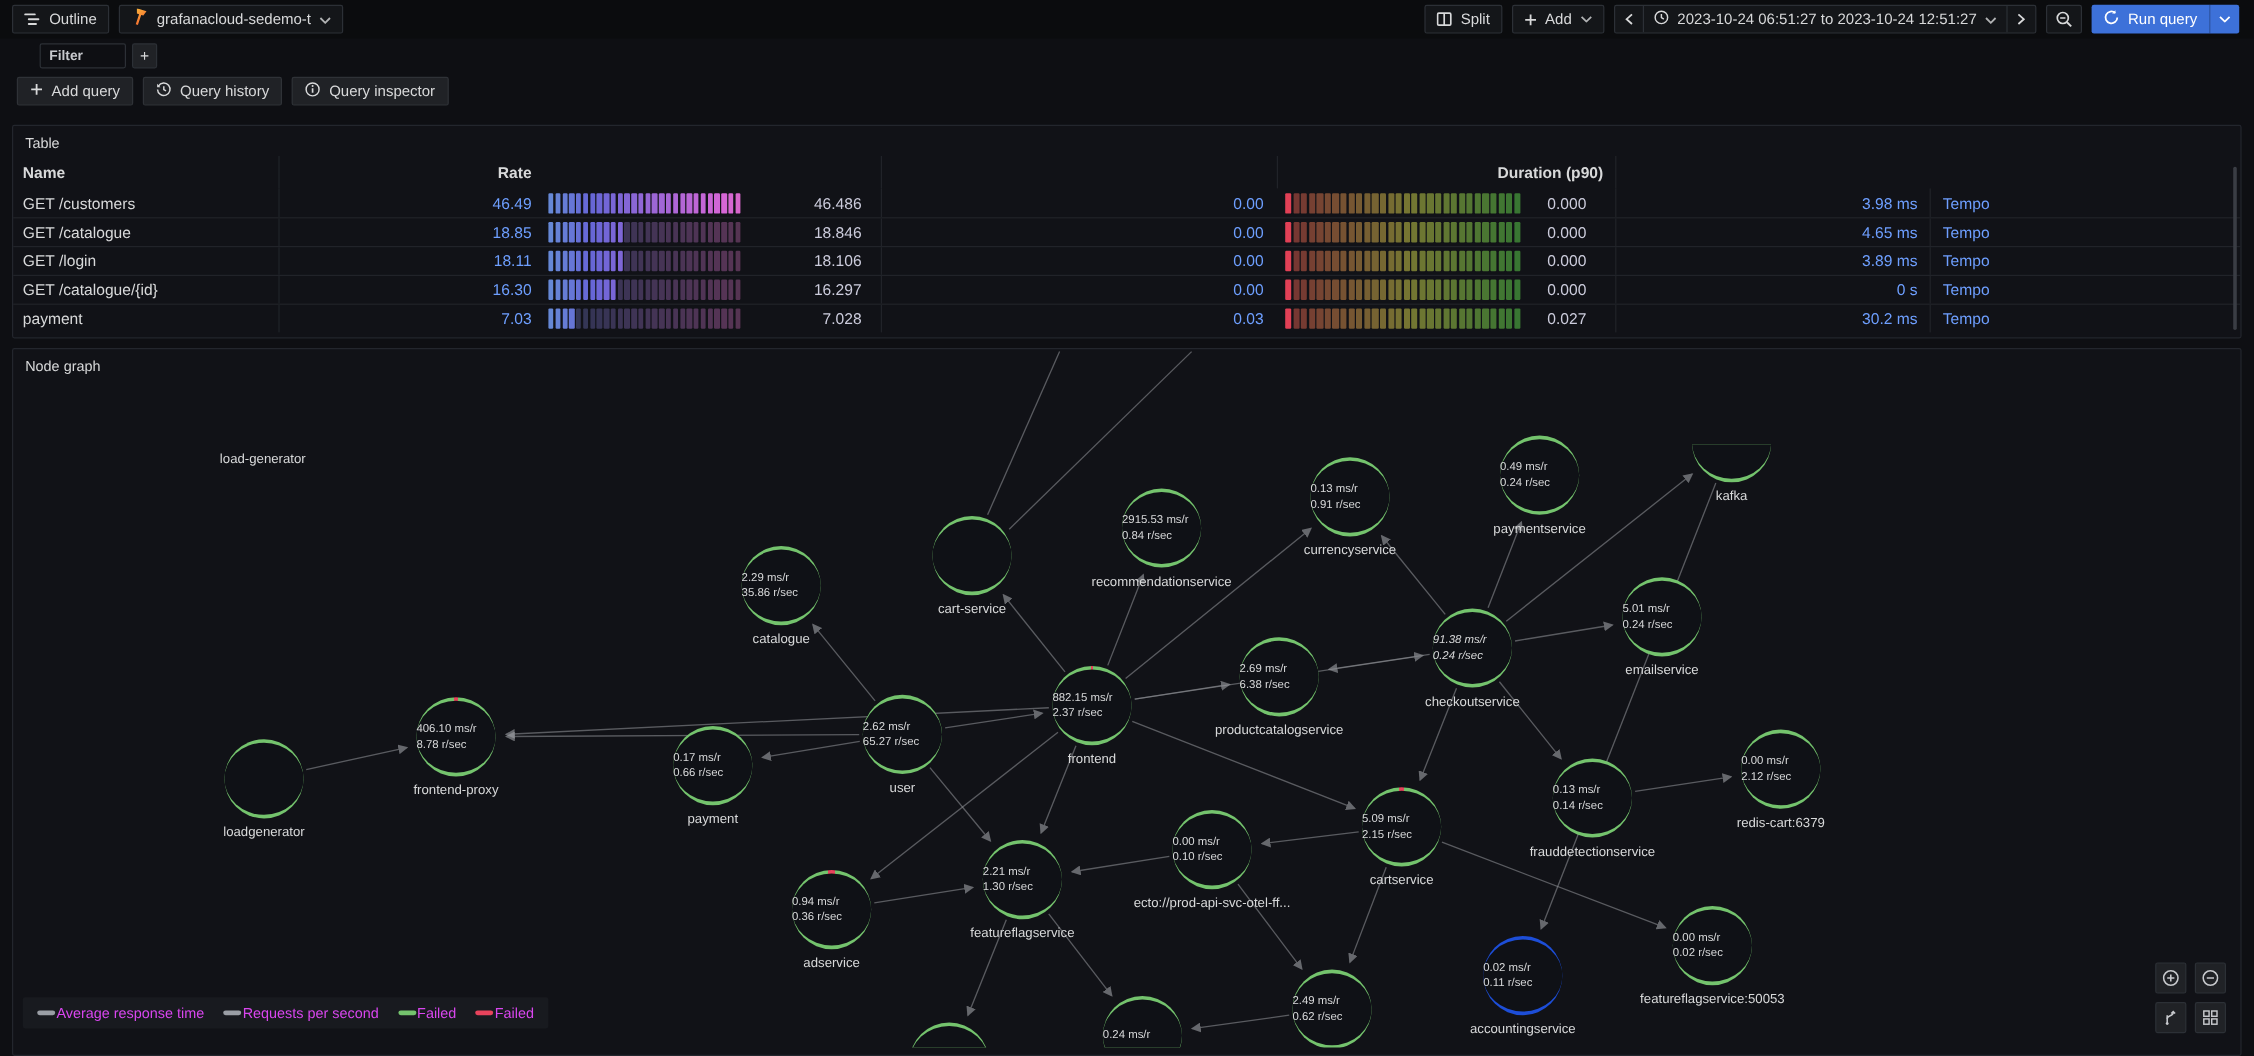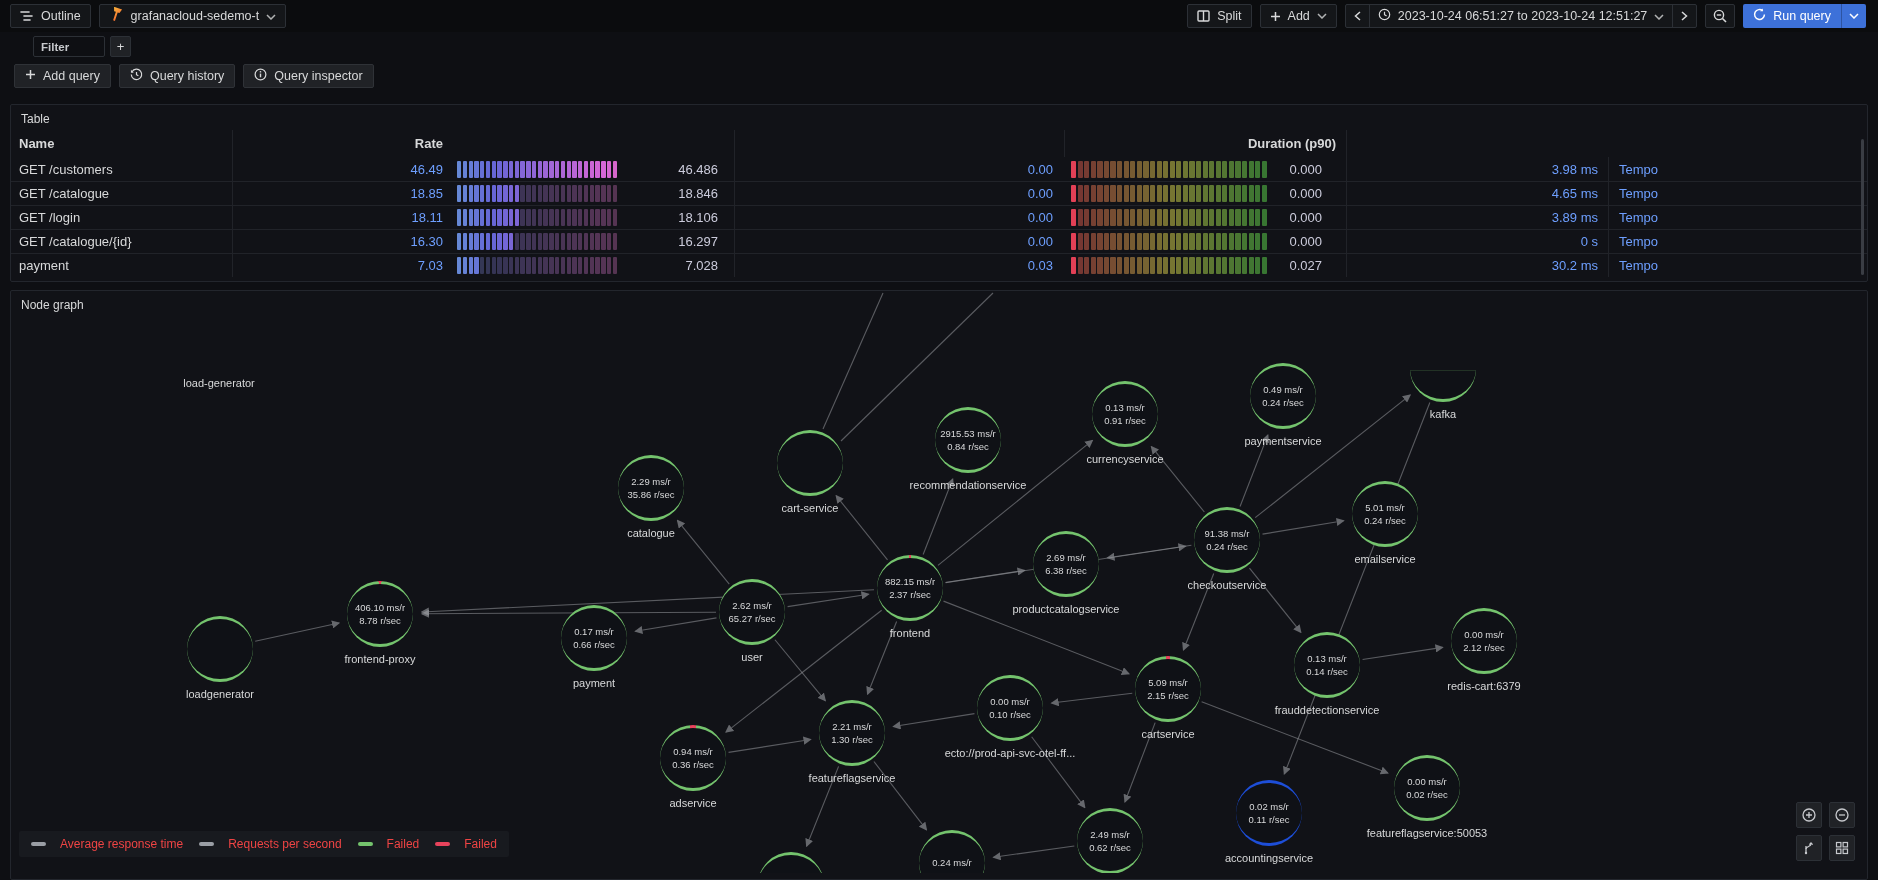"0.49 ms/r" .gbody { align-items: center -> flex-start }
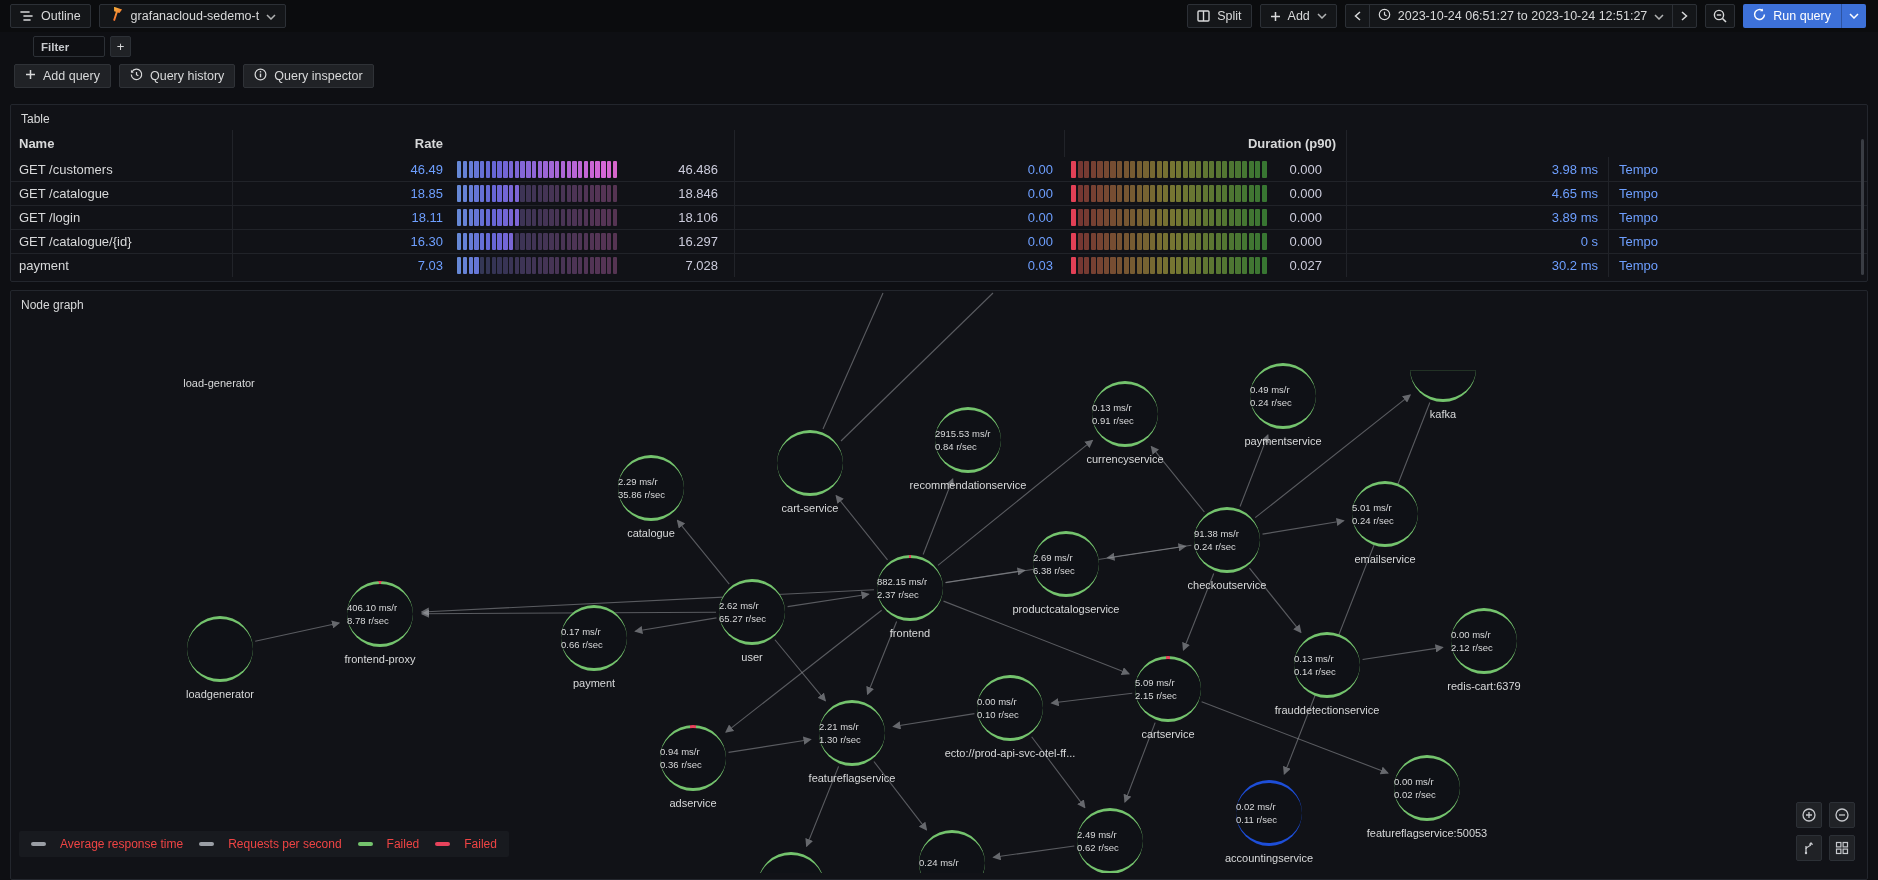"91.38 ms/r" div.gring { font-style: none -> italic }
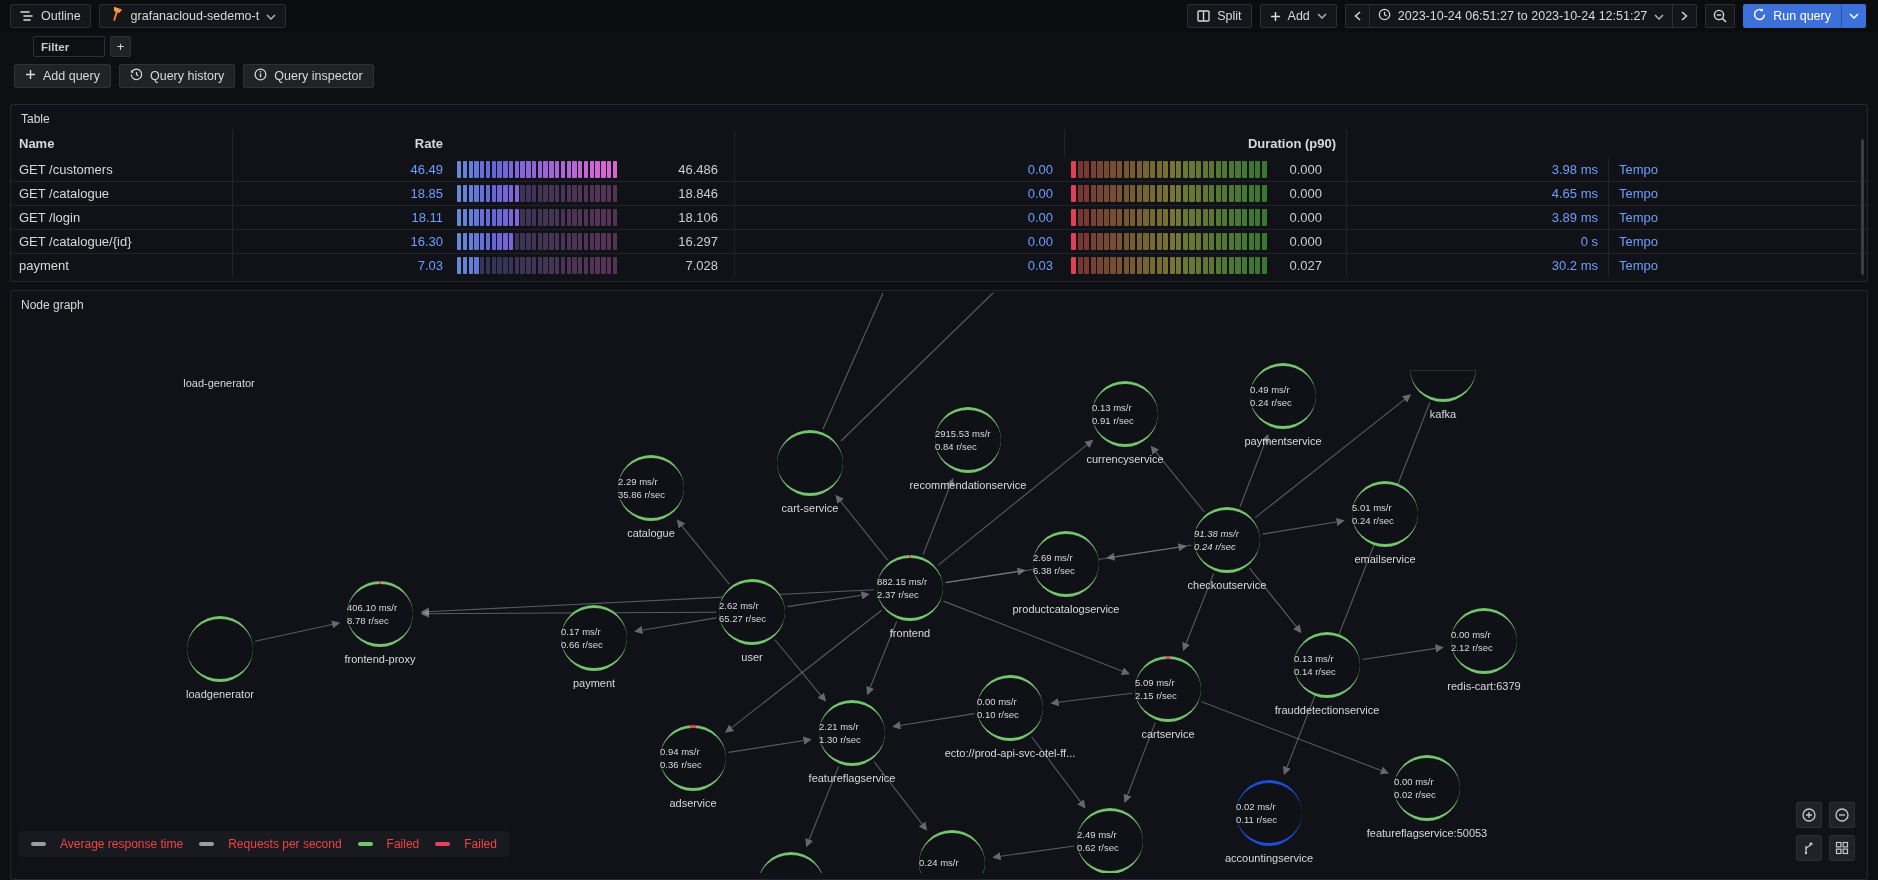"Average response time" .leg-item { color: #ef4444 -> #d946ef; gap: 14px -> 1px }
